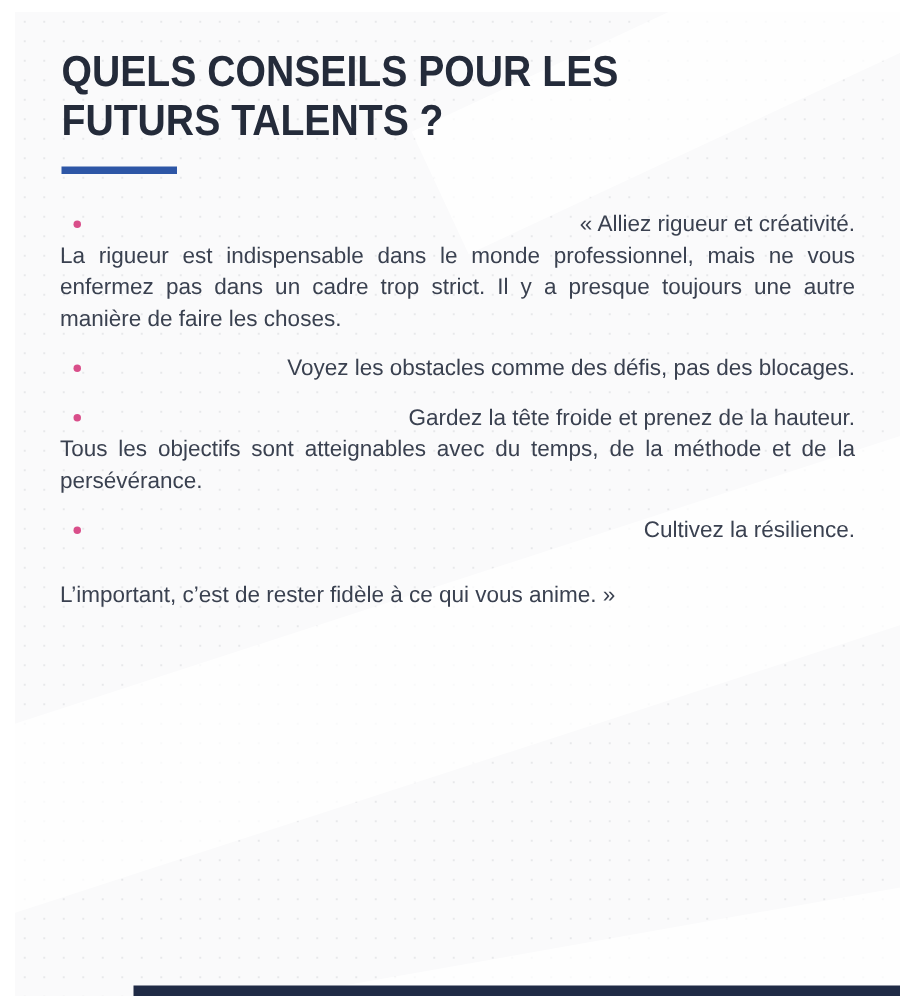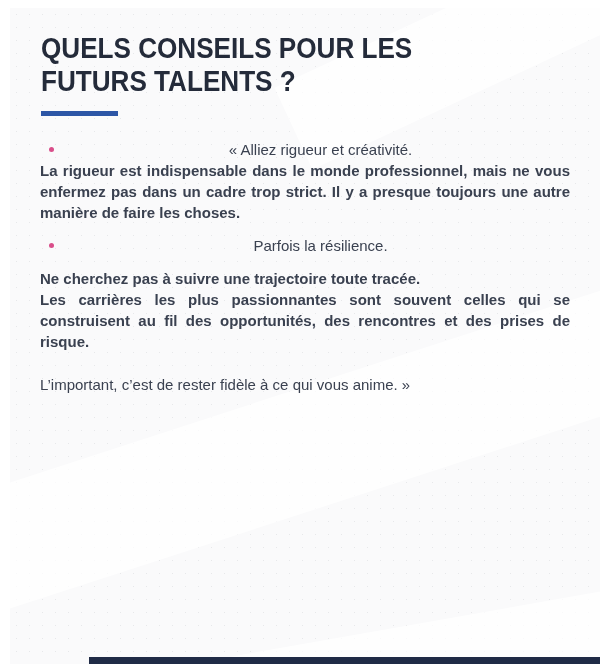"« Alliez rigueur et créativité." .item-heading { text-align: center -> right }
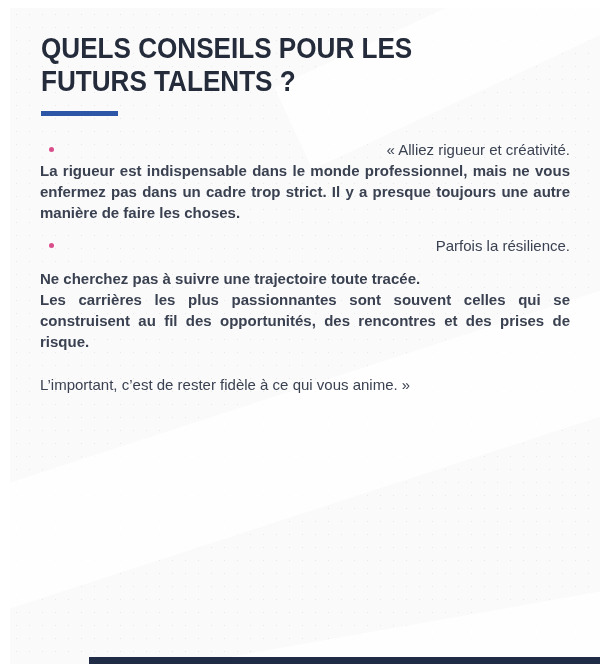"La rigueur est indispensable dans" .item-body p { font-weight: bold -> none }
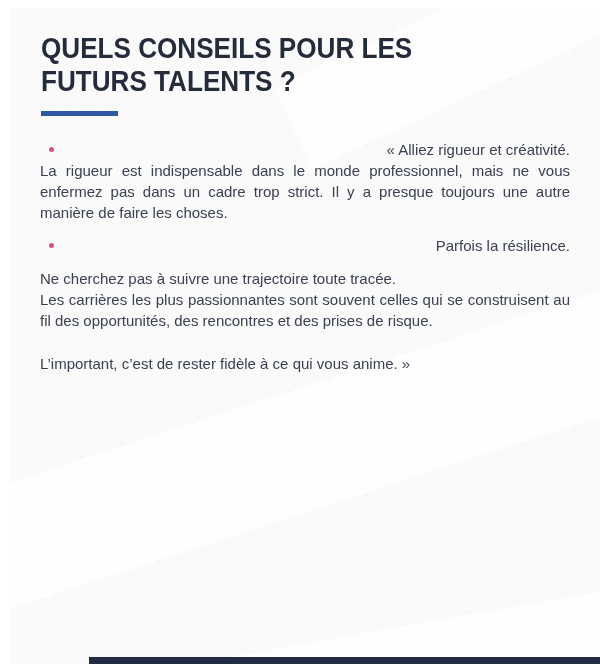"Voyez les obstacles comme des" div.item-heading { html: none -> <div> <span></span> <span>Voyez les obstacles comme des défis, pas des blocages.</span> </div> }
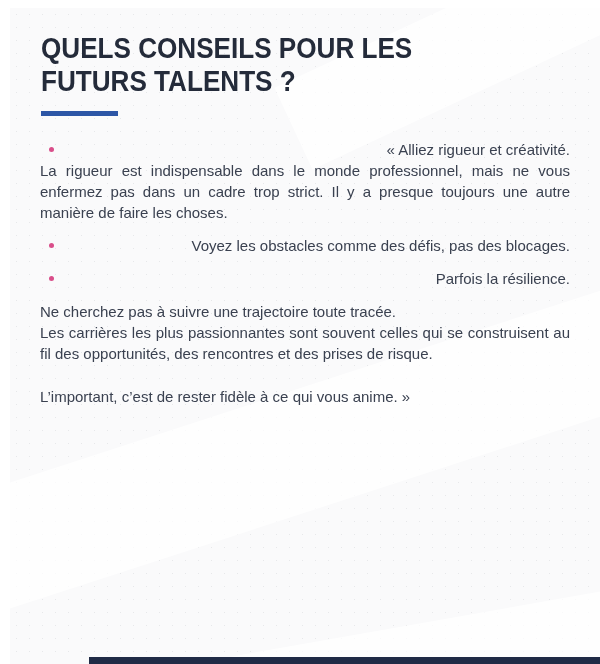"Gardez la tête froide et" div.advice-item { html: none -> <div> <div> <span></span> <span>Gardez la tête froide et prenez de la hauteur.</span> </div> <div> <p>Tous les objectifs sont atteignables avec du temps, de la méthode et de la persévérance.</p> </div> </div> }
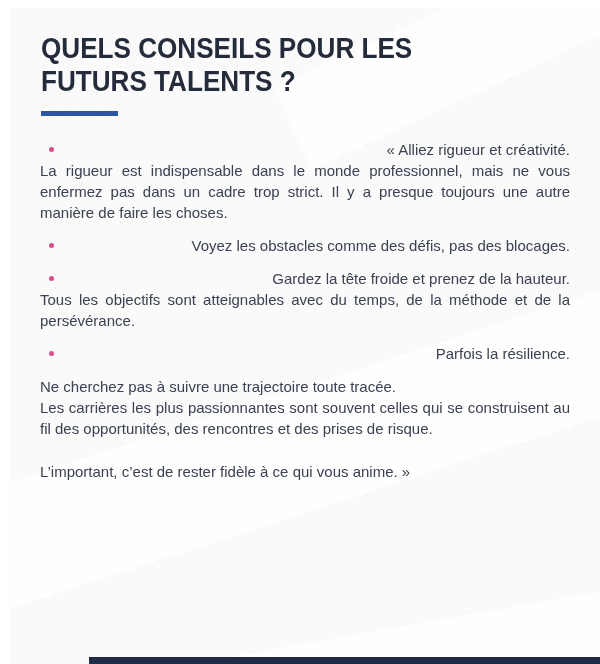"Parfois la résilience." span { text: Parfois -> Cultivez }
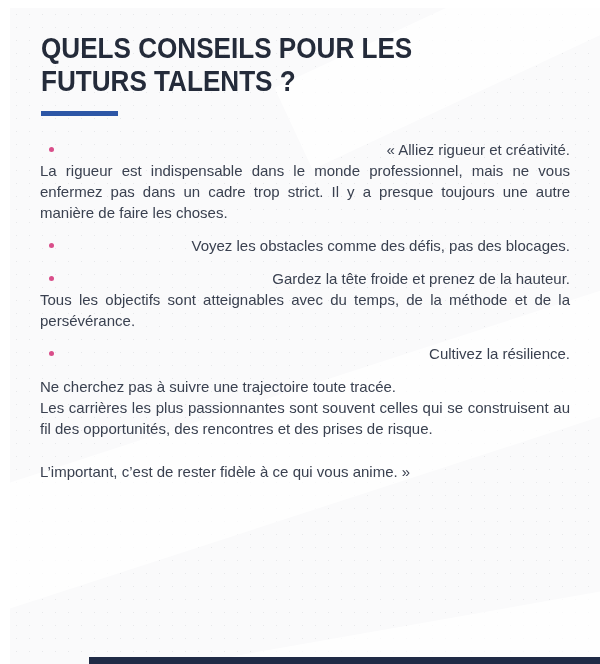"Ne cherchez pas à suivre" div.item-body { html: <div> <p>Ne cherchez pas à suivre une trajectoire toute tracée.</p> <p>Les carrières les plus passionnantes sont souvent celles qui se construisent au fil des opportunités, des rencontres et des prises de risque.</p> </div> -> none }
